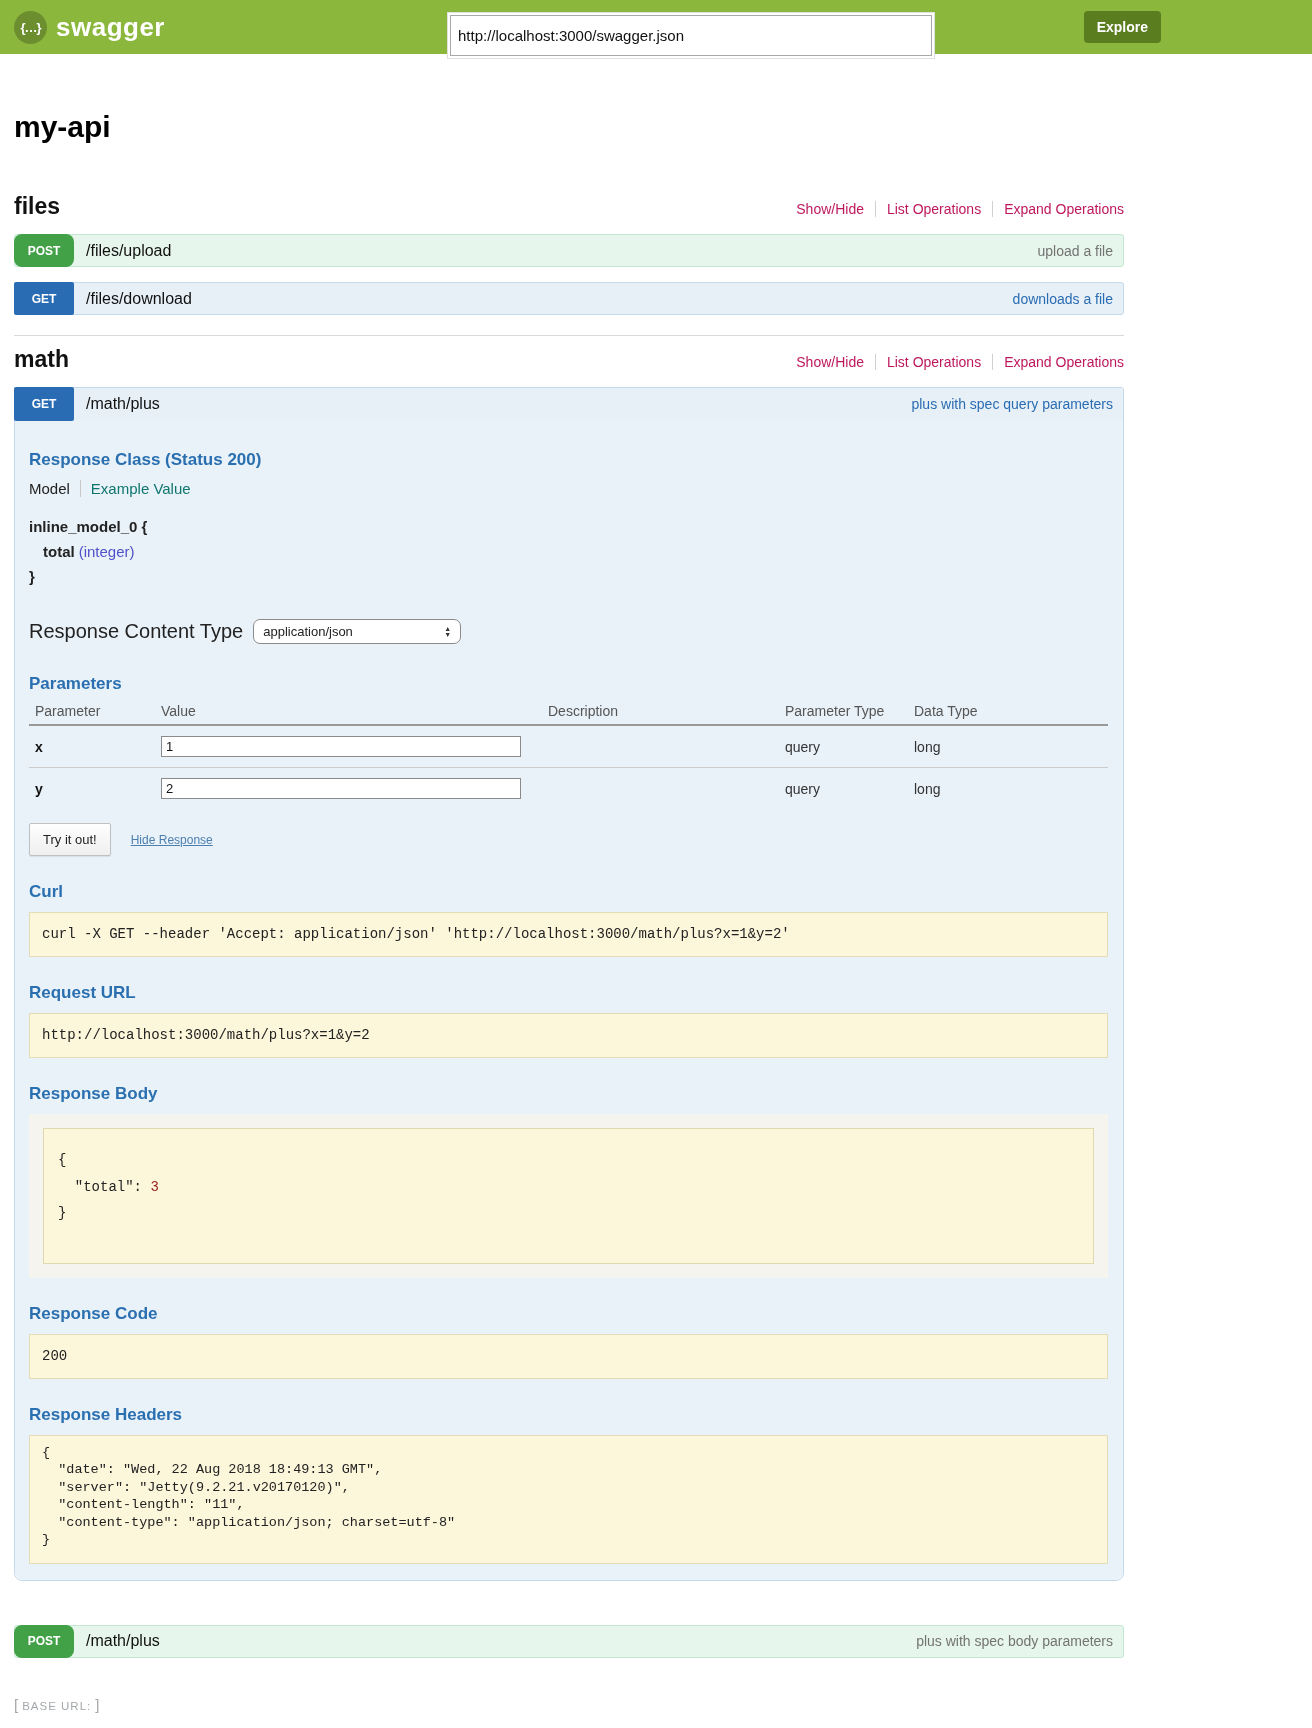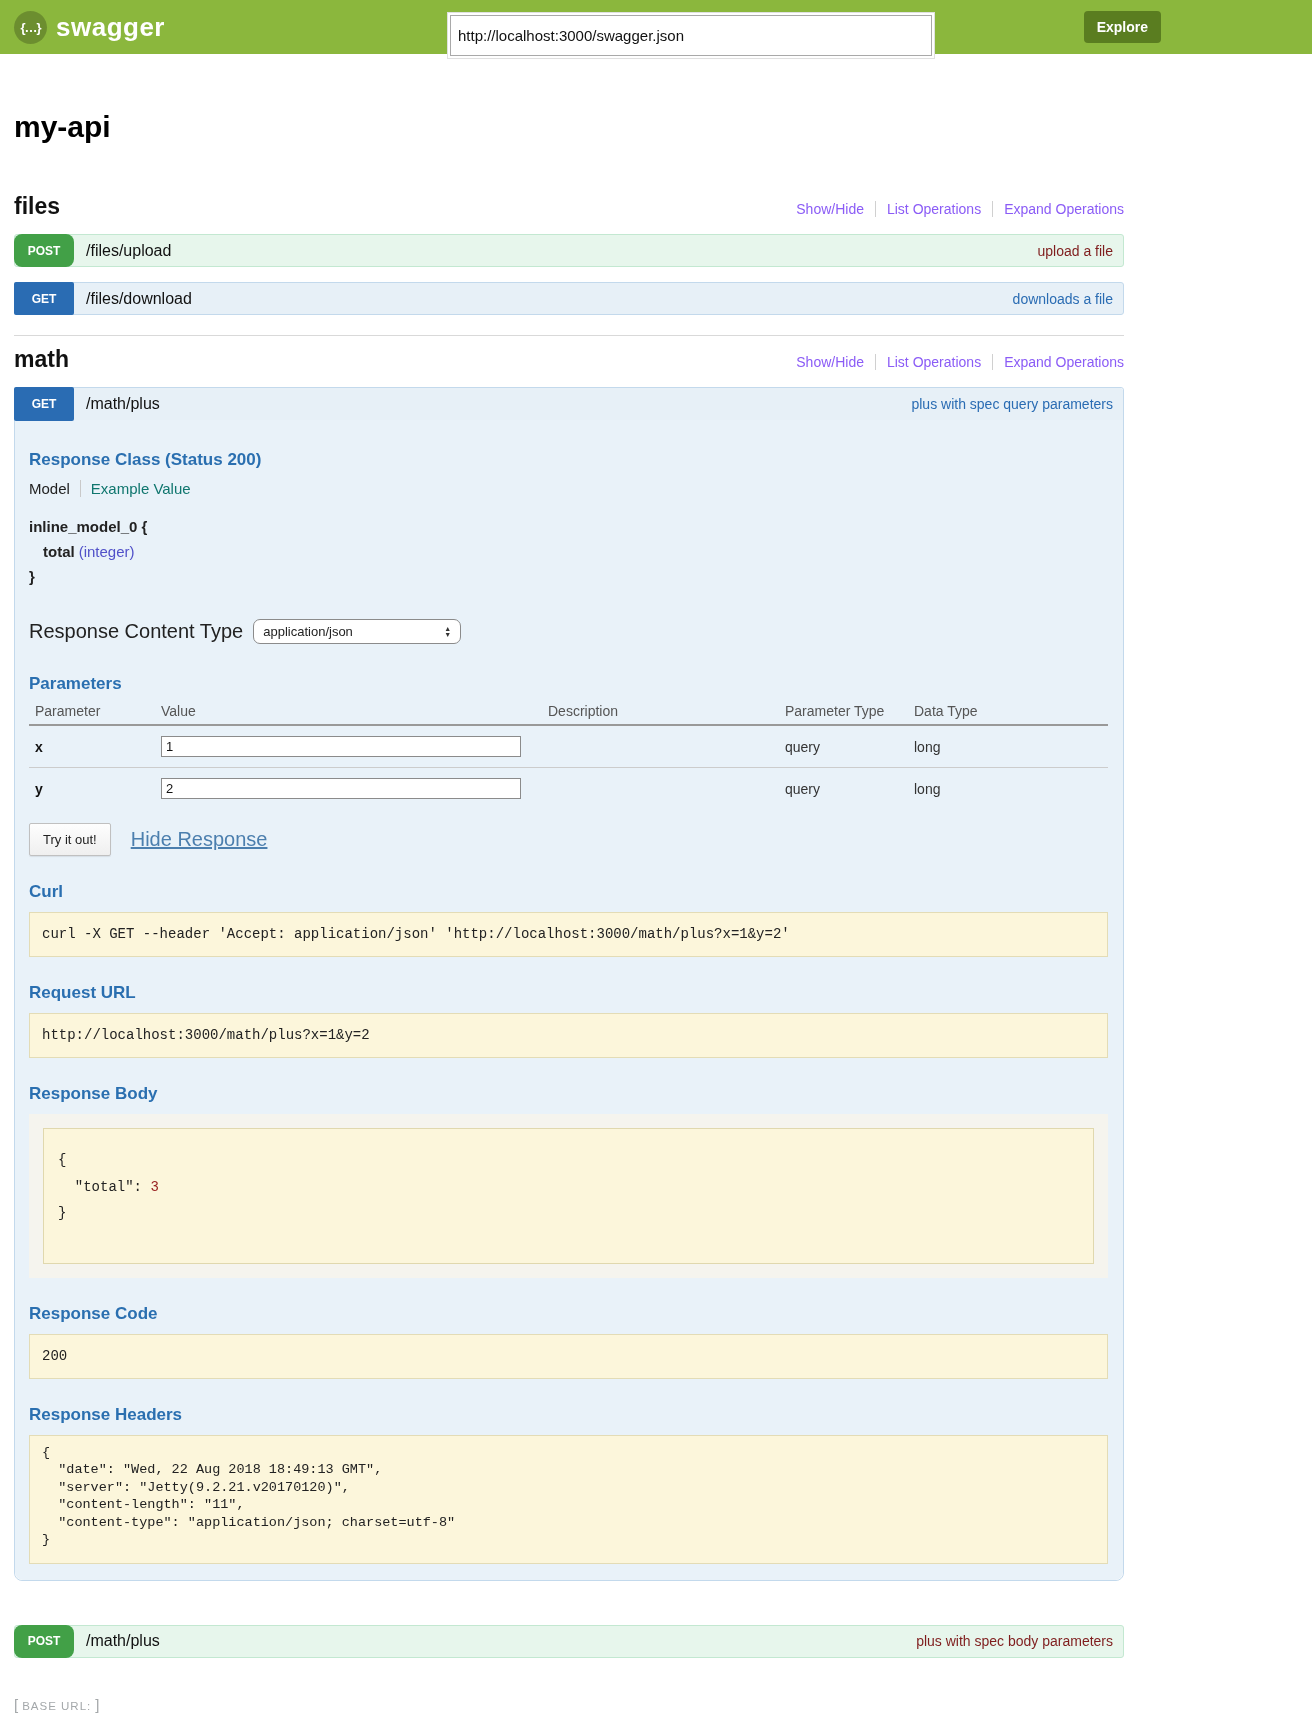"Show/Hide" .controls a { color: #8b5cf6 -> #be185d }
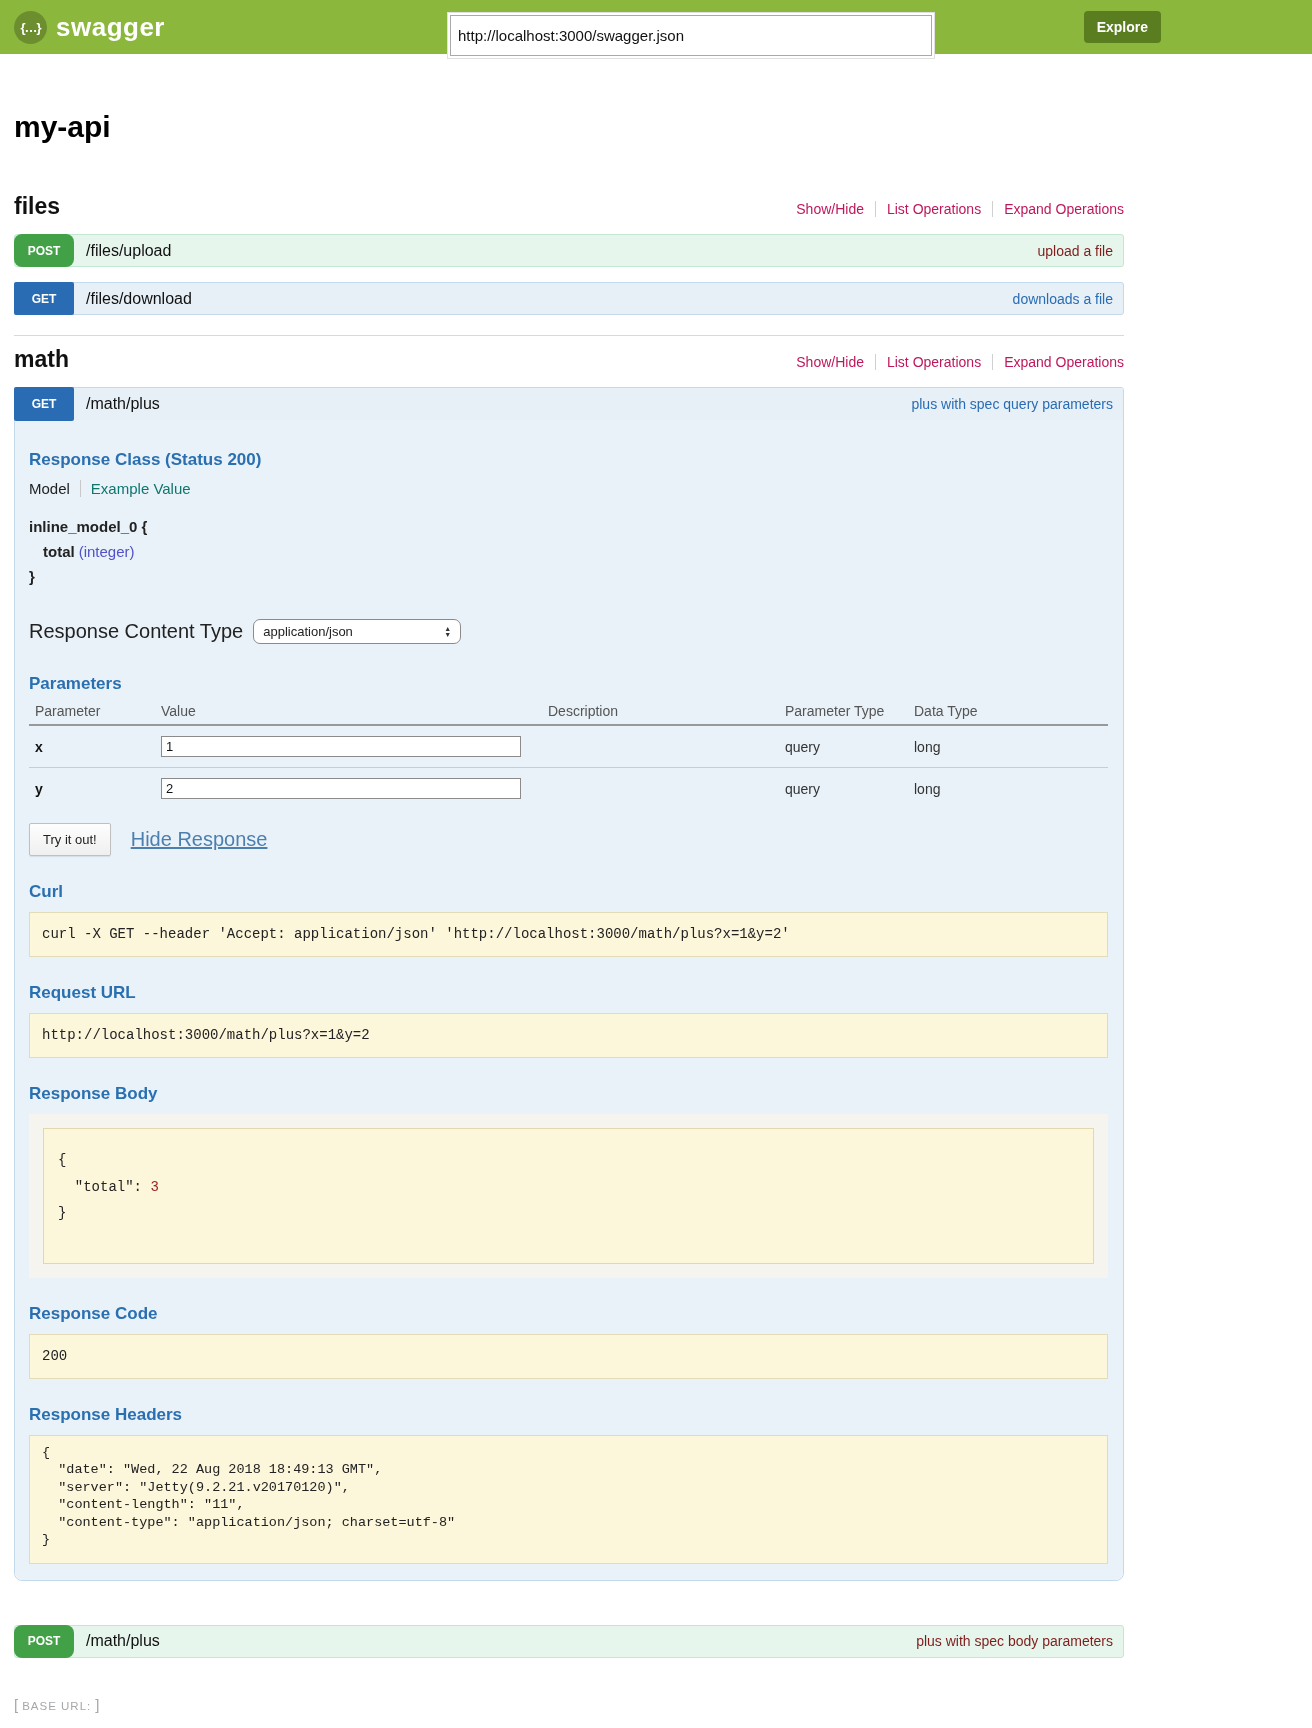"upload a file" .post .op-summary { color: #7f1d1d -> #737373 }
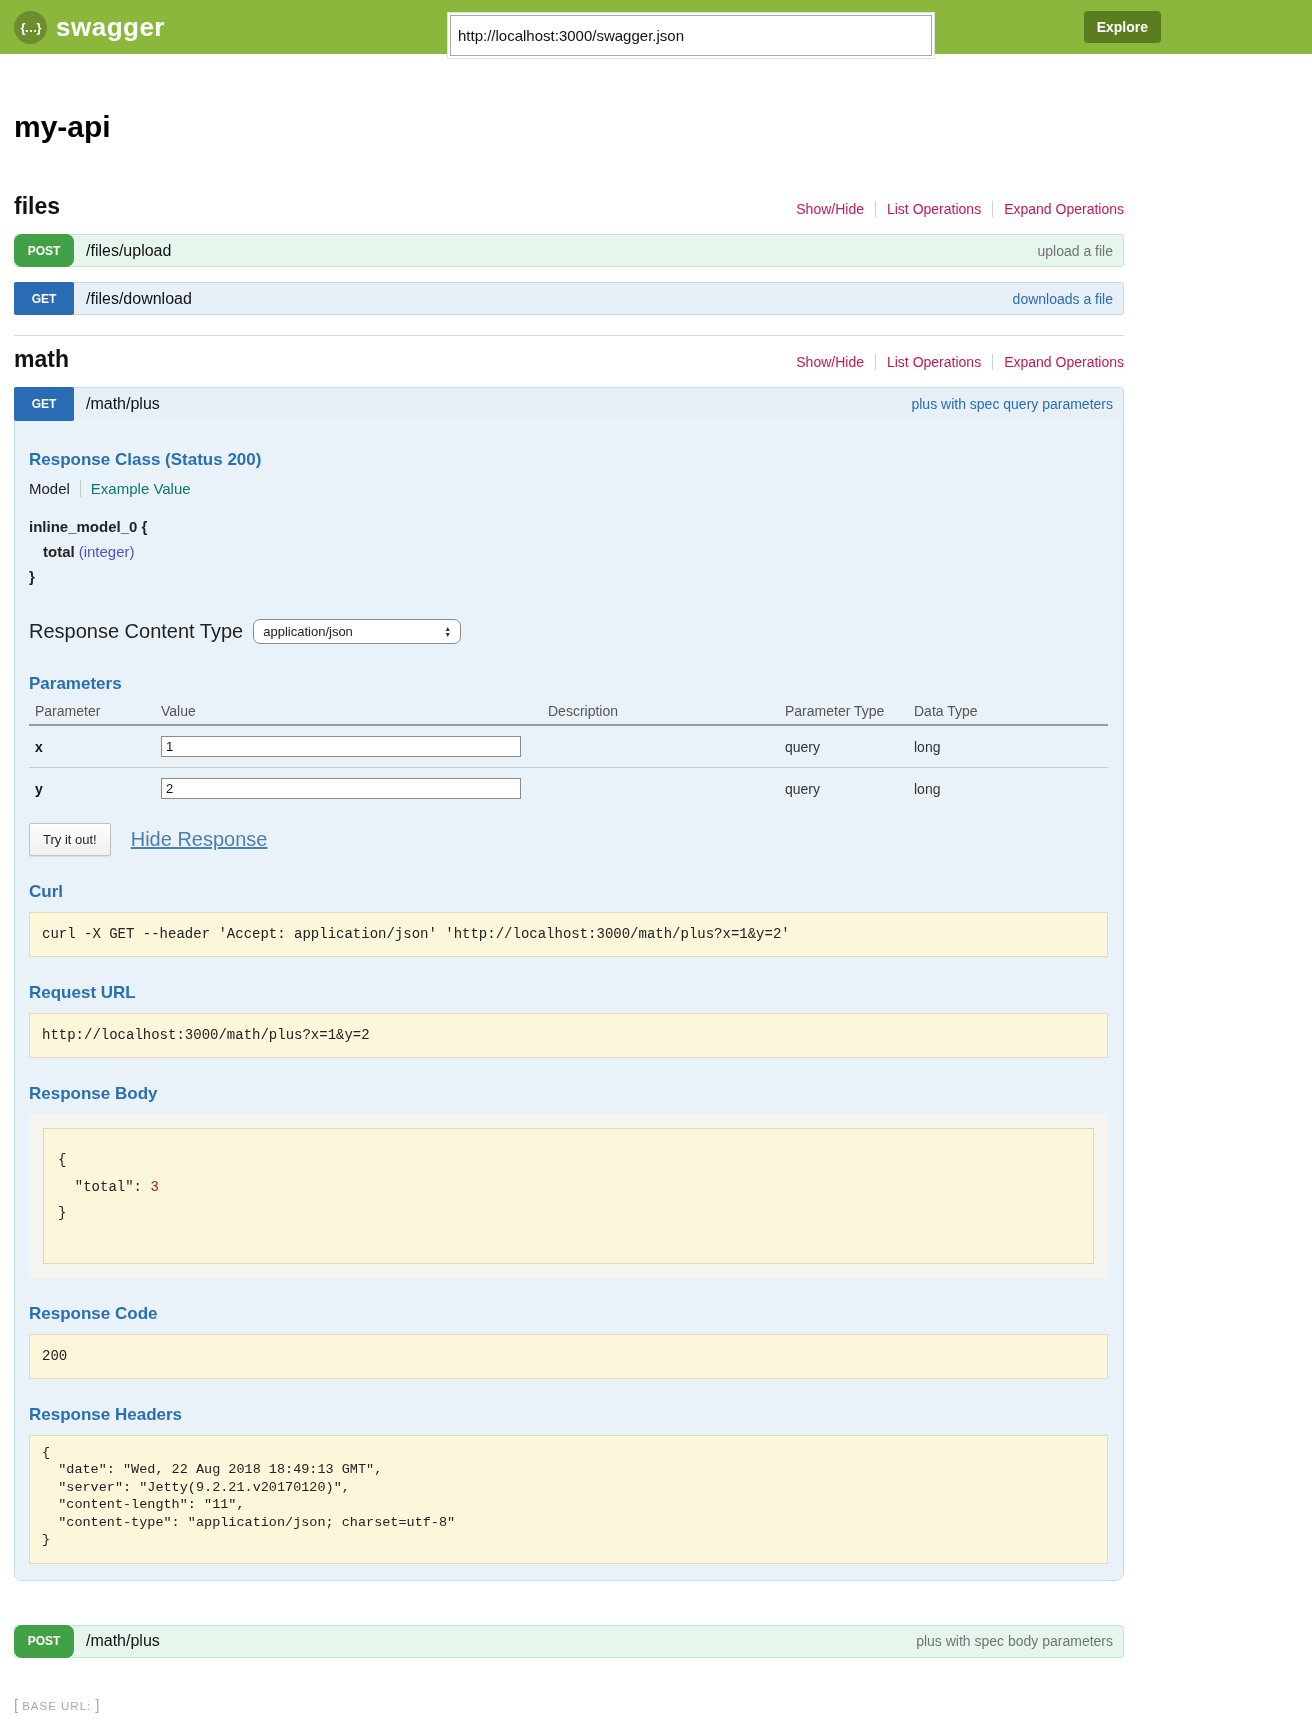"Hide Response" .hide-response { font-size: 20px -> 12px }
